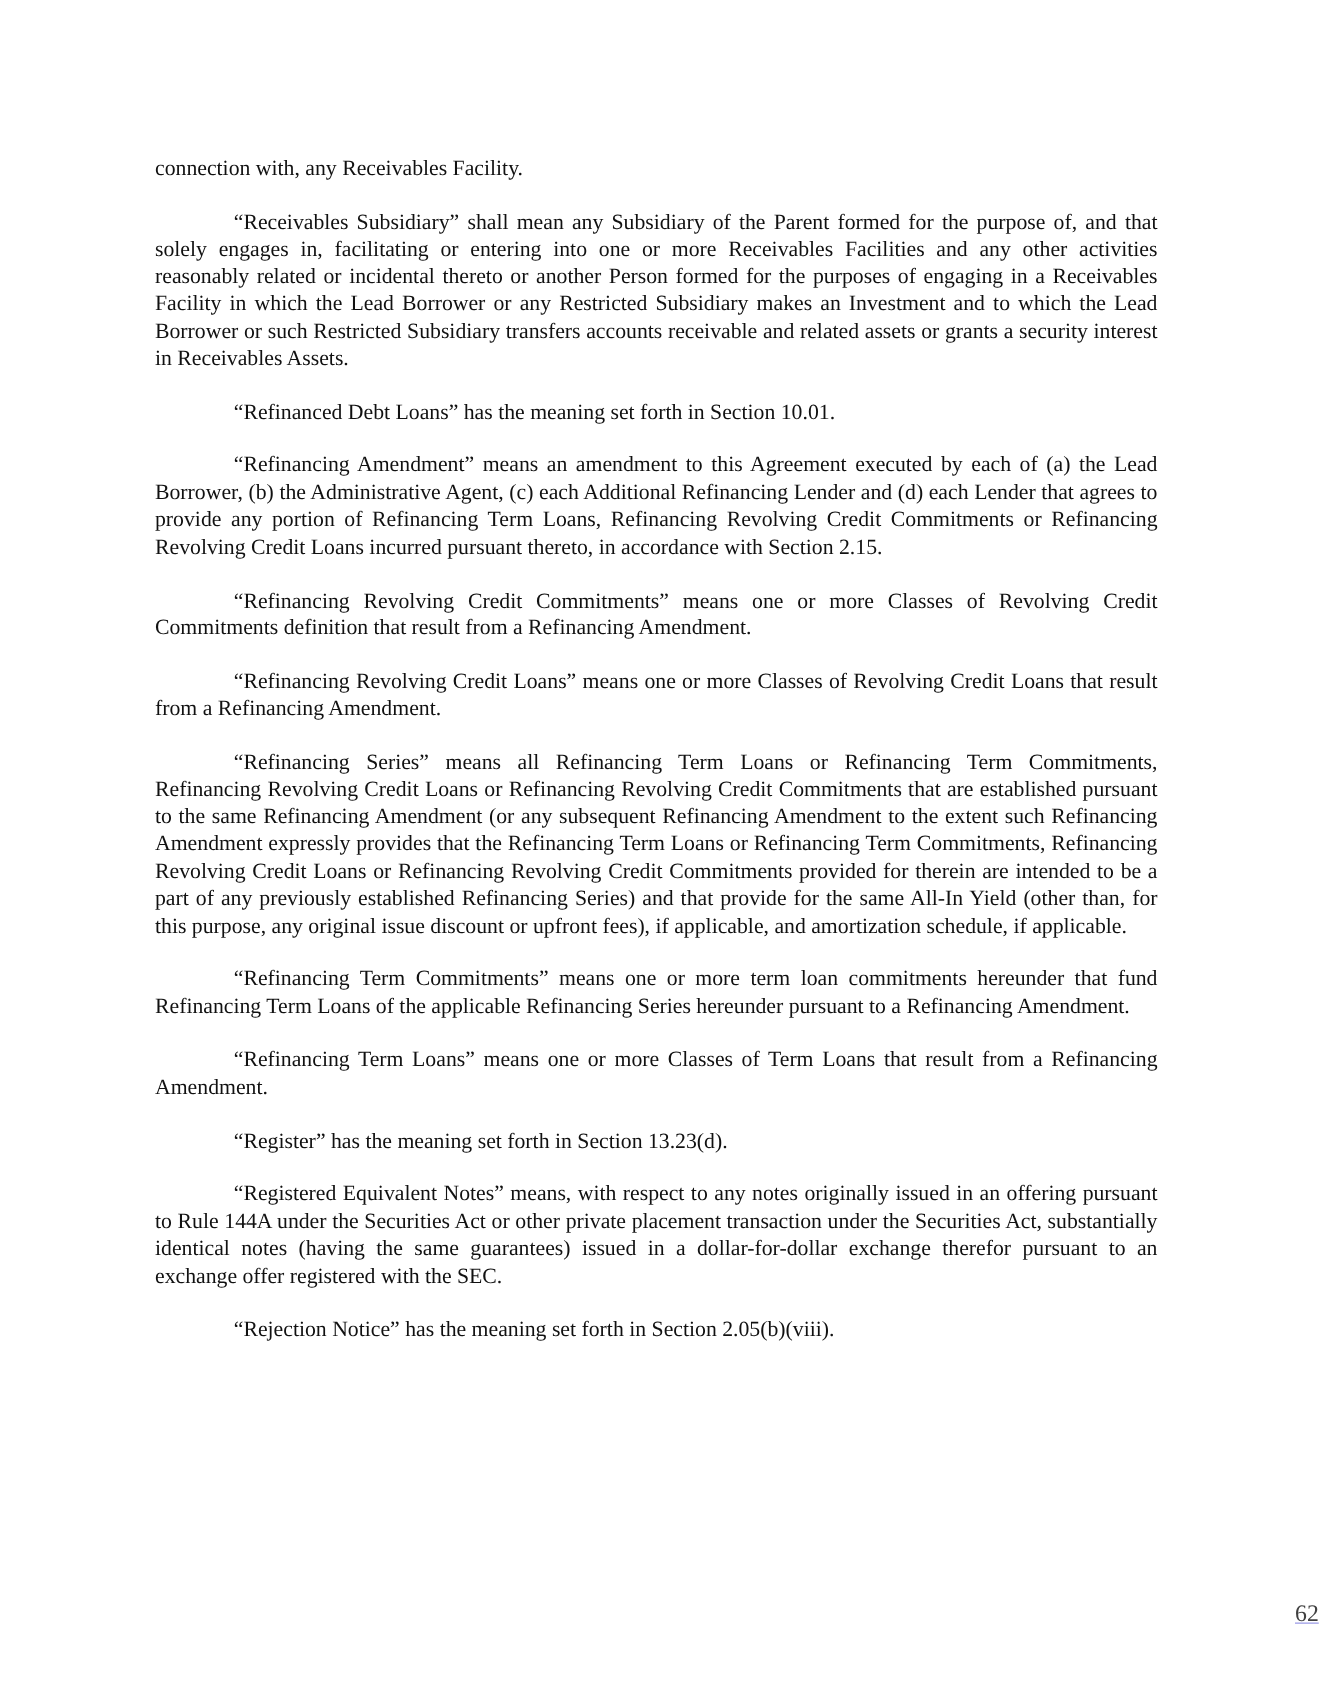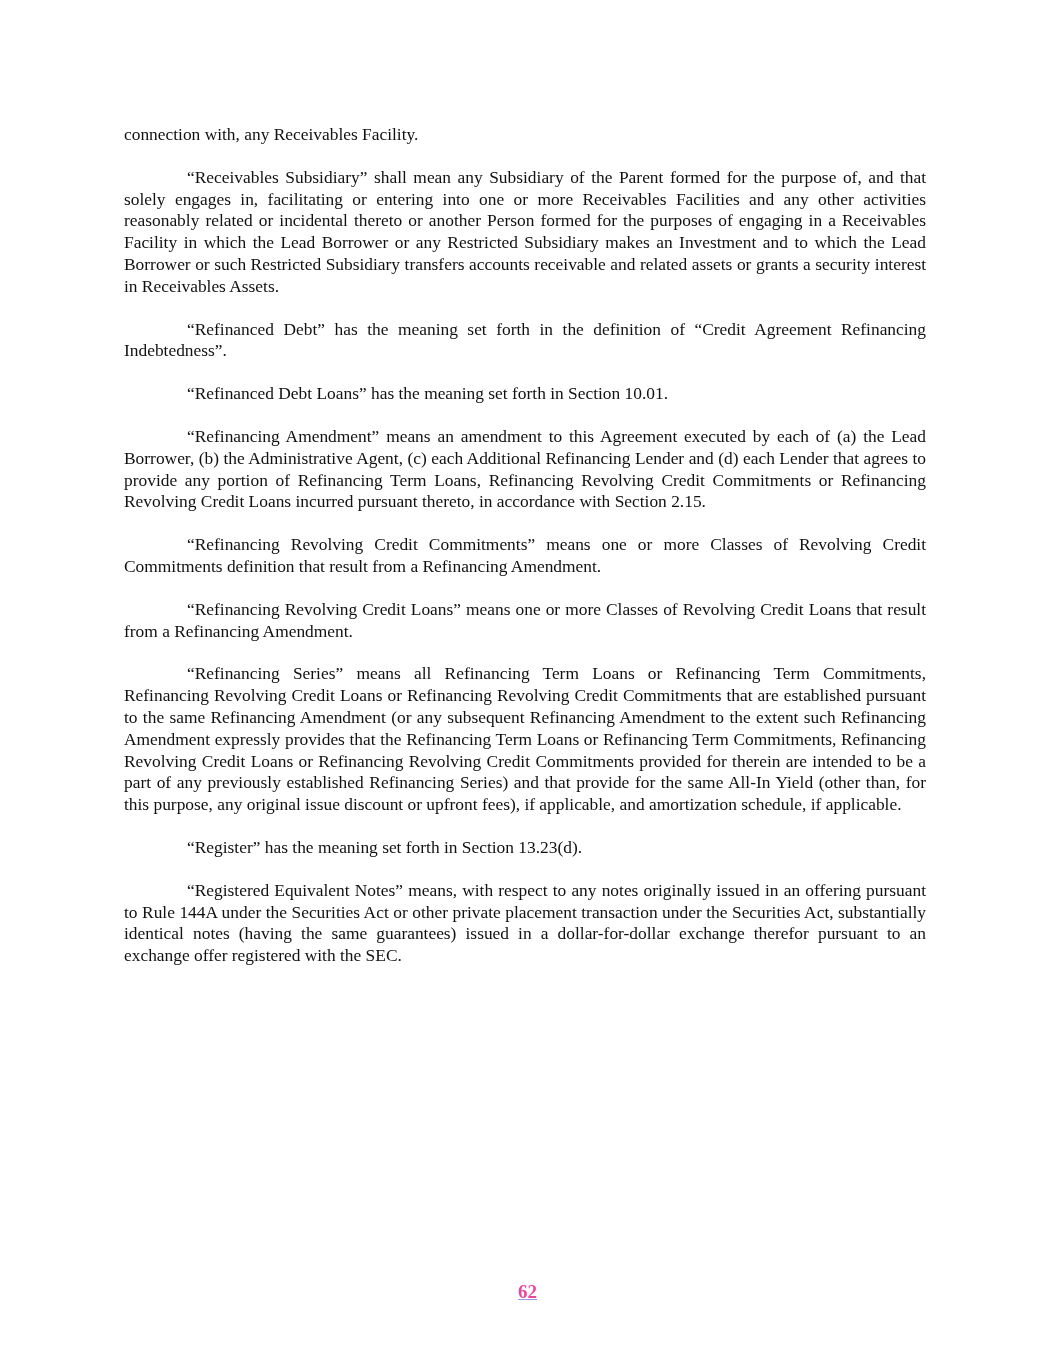"“Refinanced Debt” has the meaning" p.para { html: <p><span>“</span><span>Refinanced Debt</span><span>”</span><span> has the meaning set forth in the definition of “Credit Agreement Refinancing Indebtedness”.</span></p> -> none }
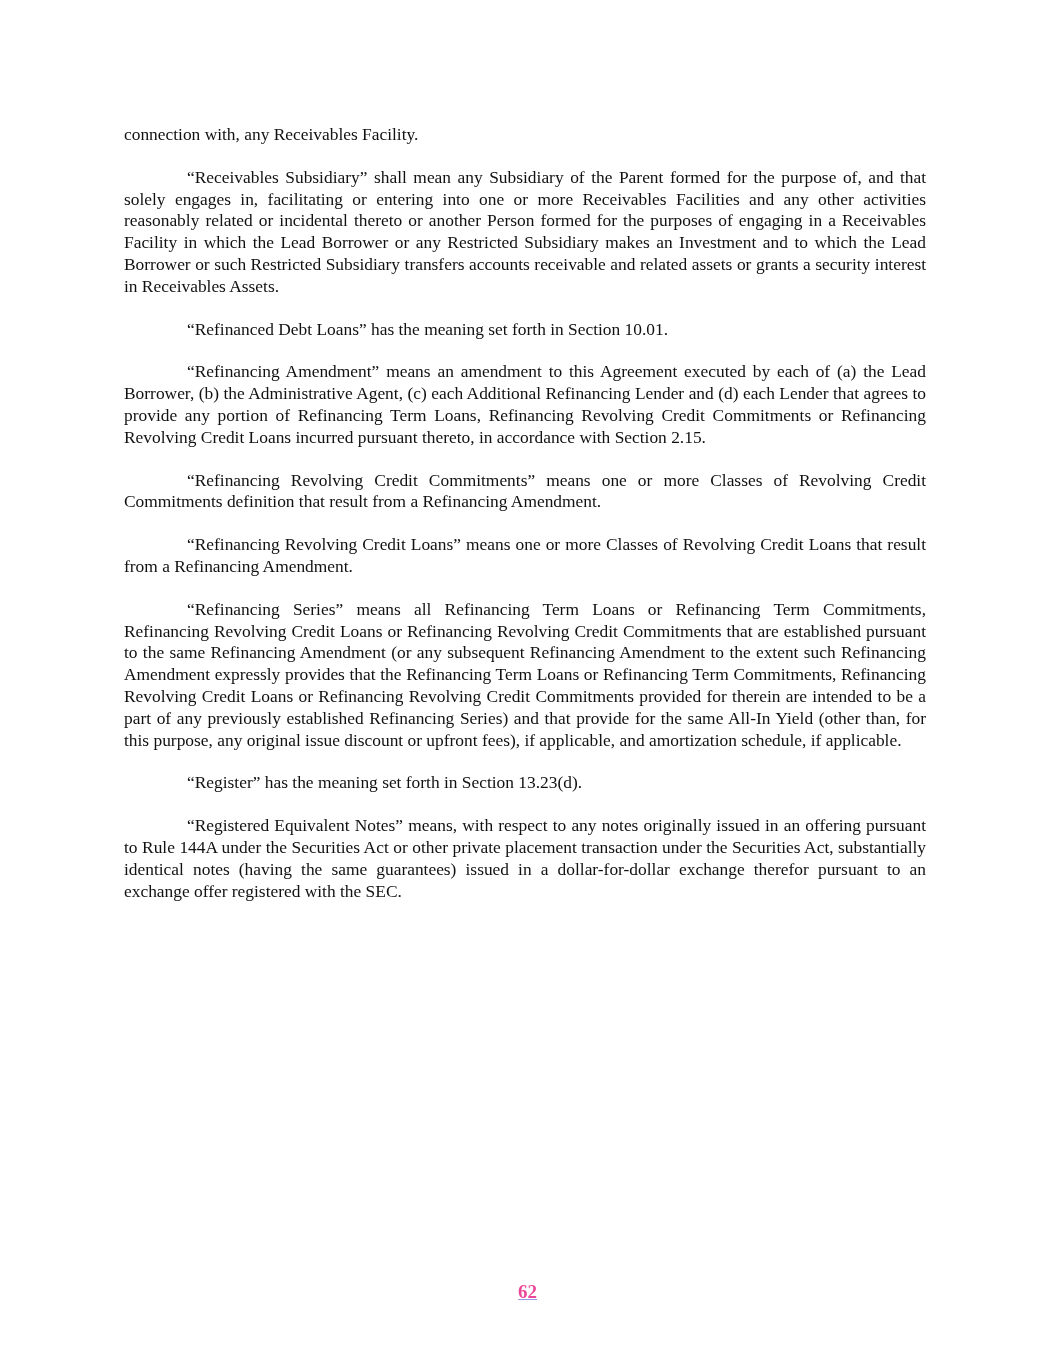"“Refinancing Term Commitments” means one" p.para { html: none -> <p><span>“</span><span>Refinancing Term Commitments</span><span>”</span><span> means one or more term loan commitments hereunder that fund Refinancing Term Loans of the applicable Refinancing Series hereunder pursuant to a Refinancing Amendment.</span></p> }
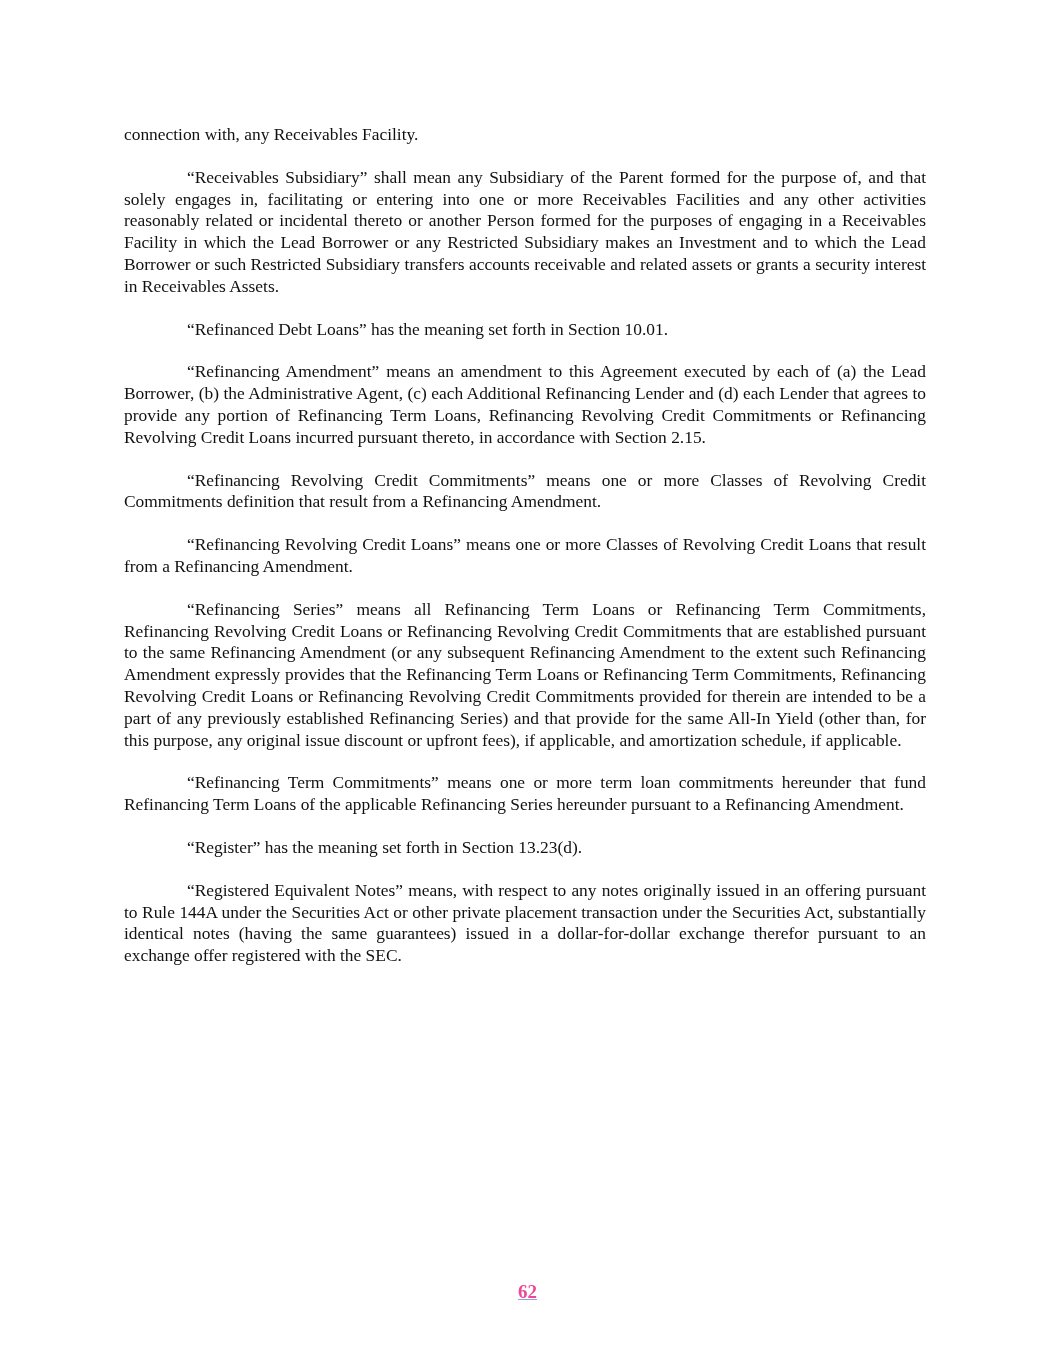"“Refinancing Term Loans” means one" p.para { html: none -> <p><span>“</span><span>Refinancing Term Loans</span><span>”</span><span> means one or more Classes of Term Loans that result from a Refinancing Amendment.</span></p> }
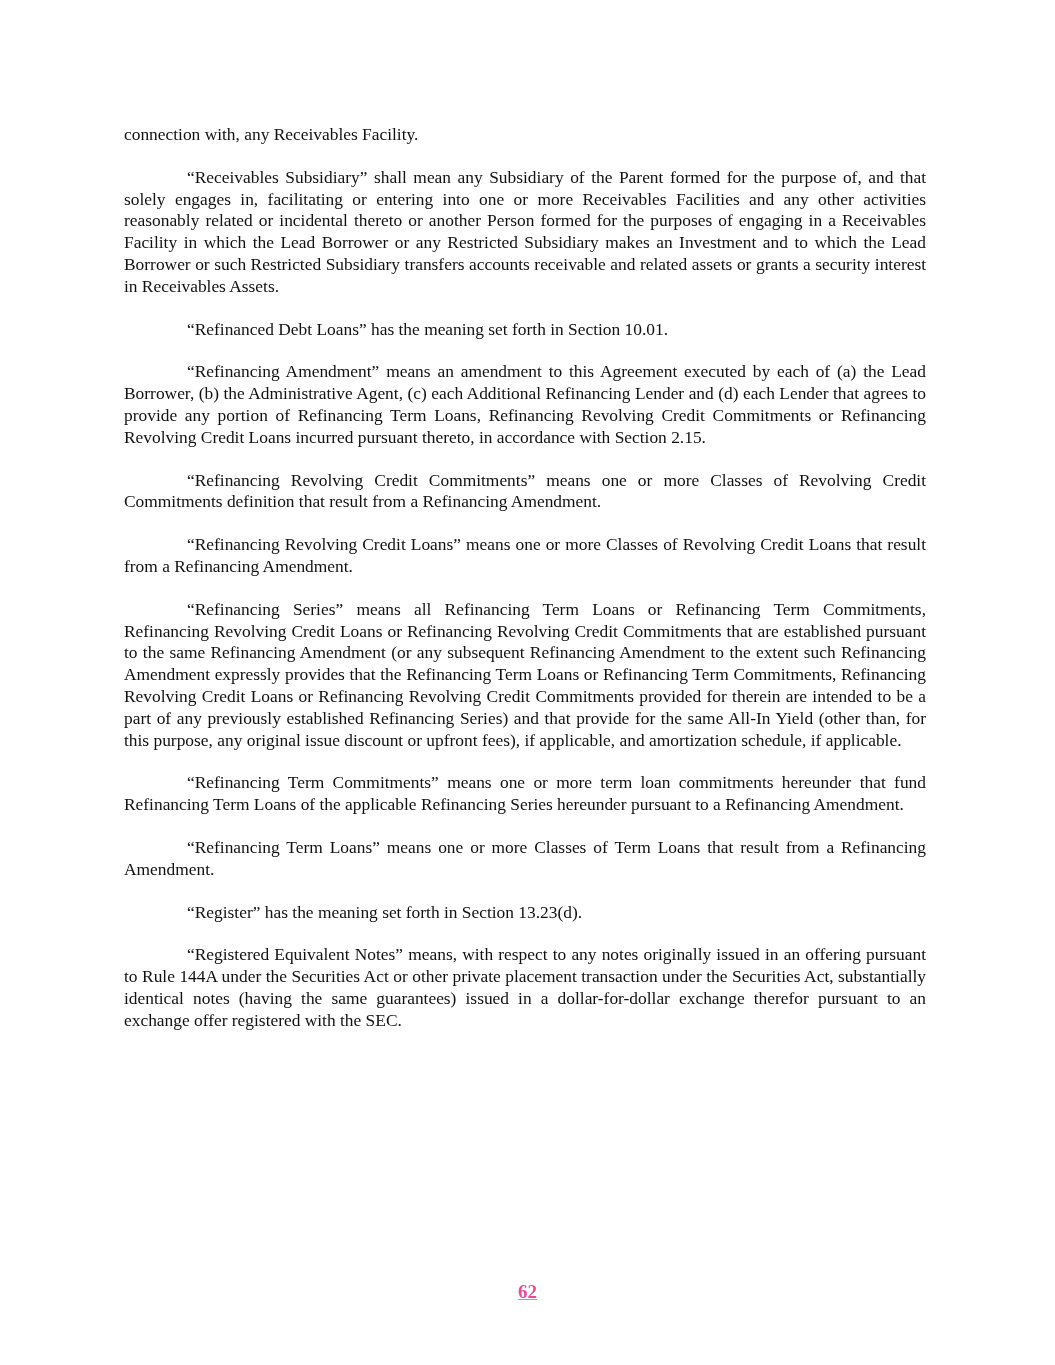"“Rejection Notice” has the meaning" p.para { html: none -> <p><span>“</span><span>Rejection Notice</span><span>”</span><span> has the meaning set forth in </span><span>Section 2.05(b)(viii)</span><span>.</span></p> }
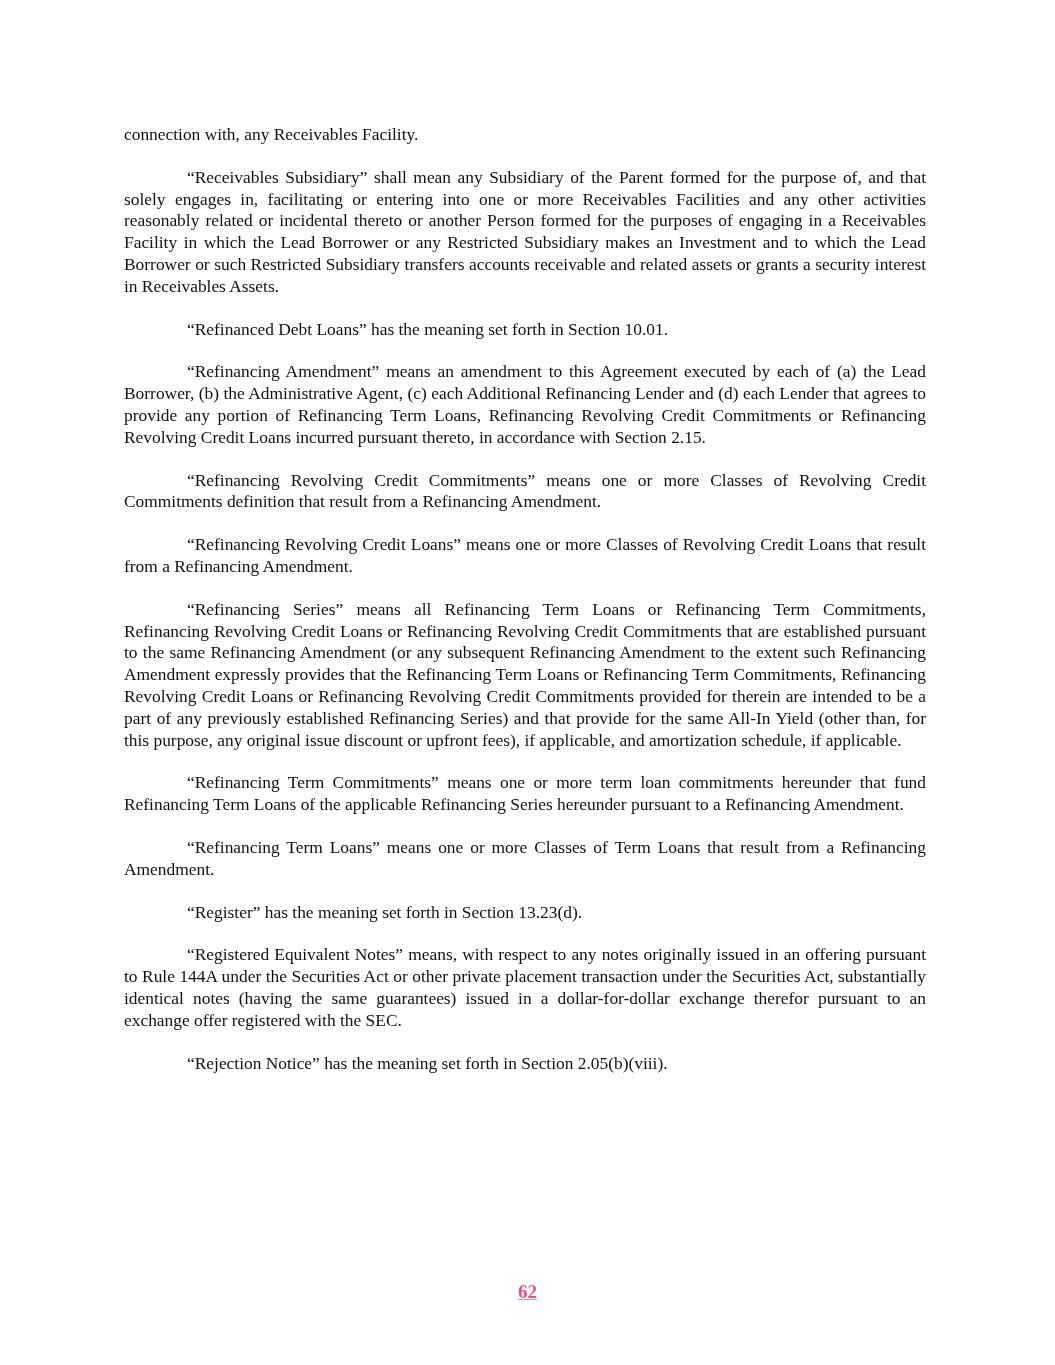"62" .page-number { color: #ec4899 -> #404040; font-weight: bold -> none; text-align: center -> right }
